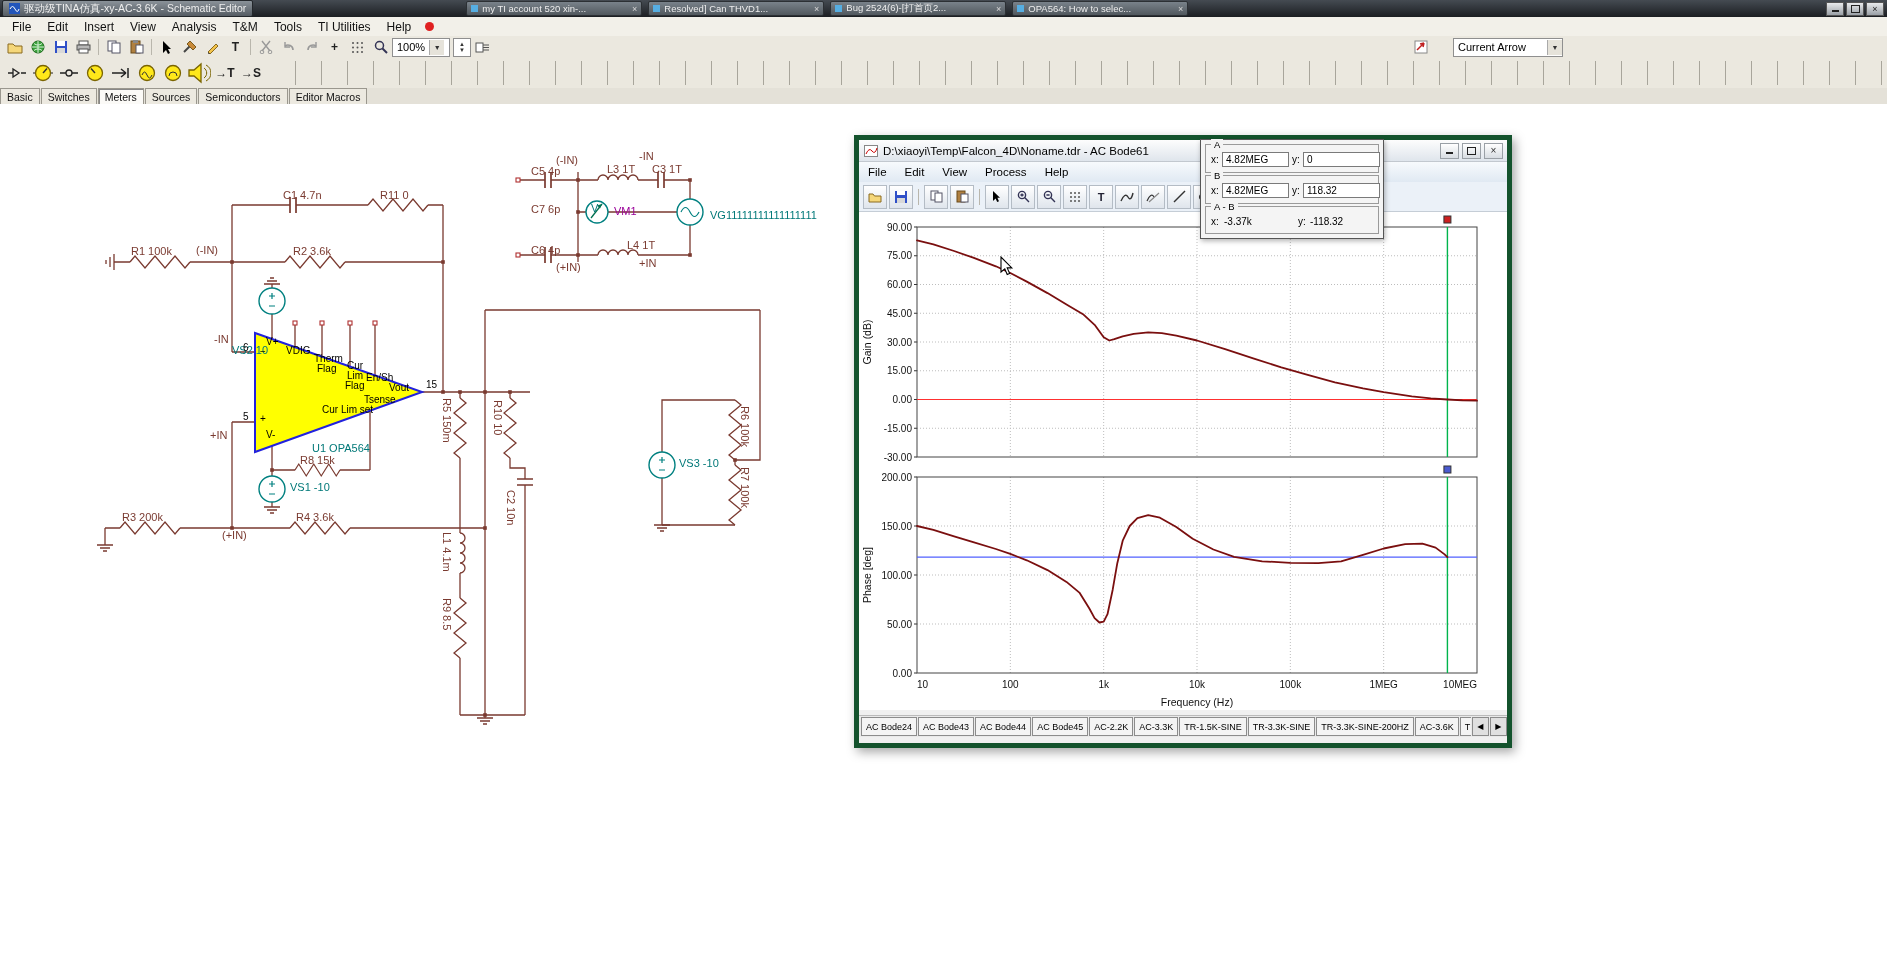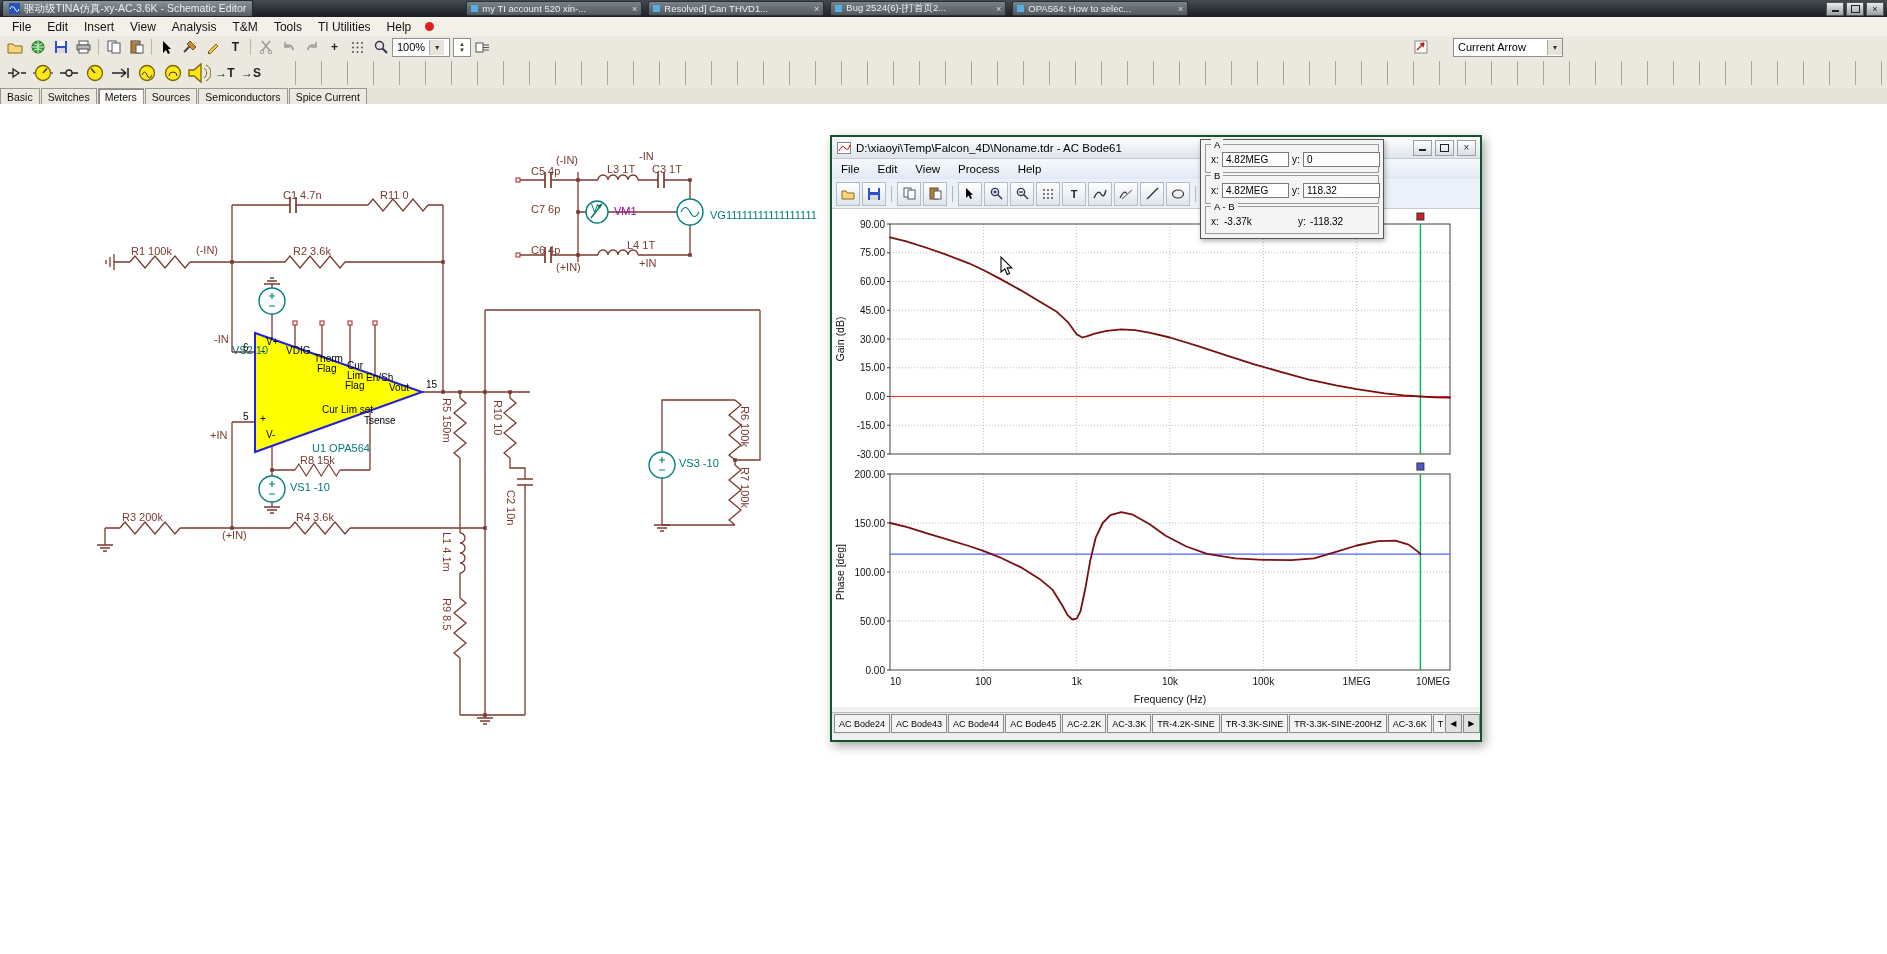"Spice Current" span.ptab { text: Spice Current -> Editor Macros }
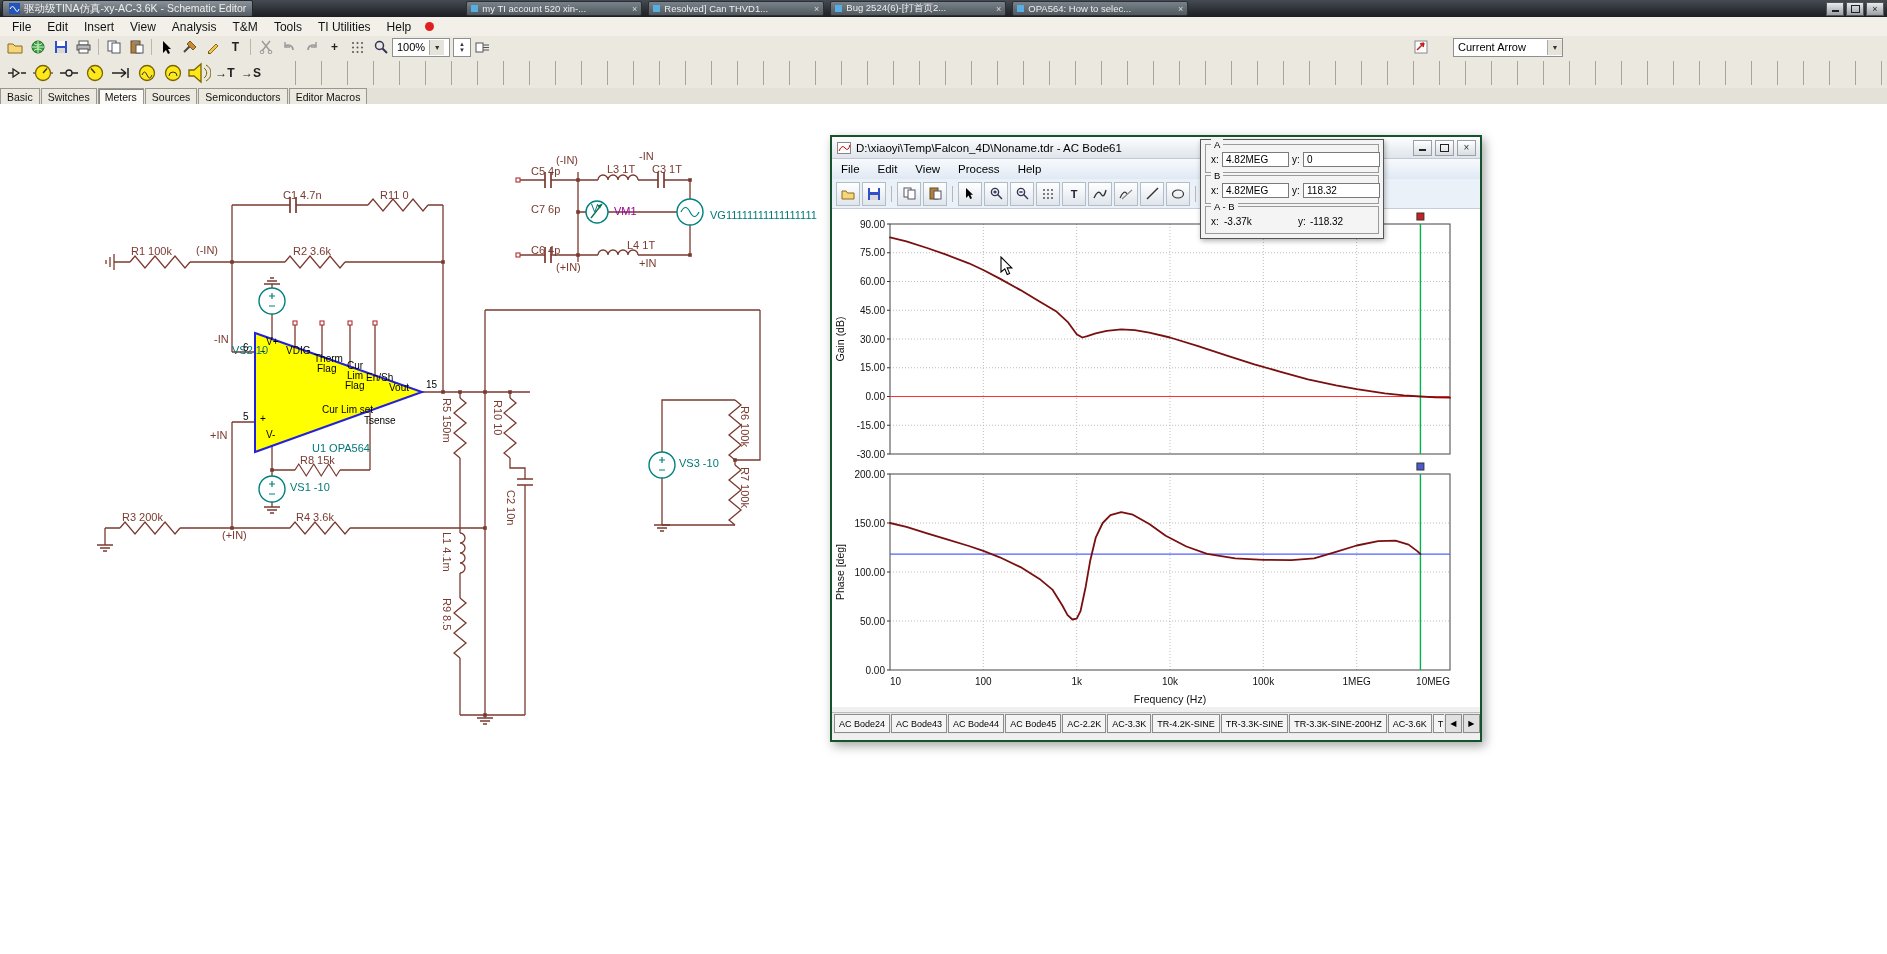"D:\xiaoyi\Temp\Falcon_4D\Noname.tdr - AC" #bode { border: 2px solid #14532d -> 5px solid #14532d; left: 830px -> 854px }
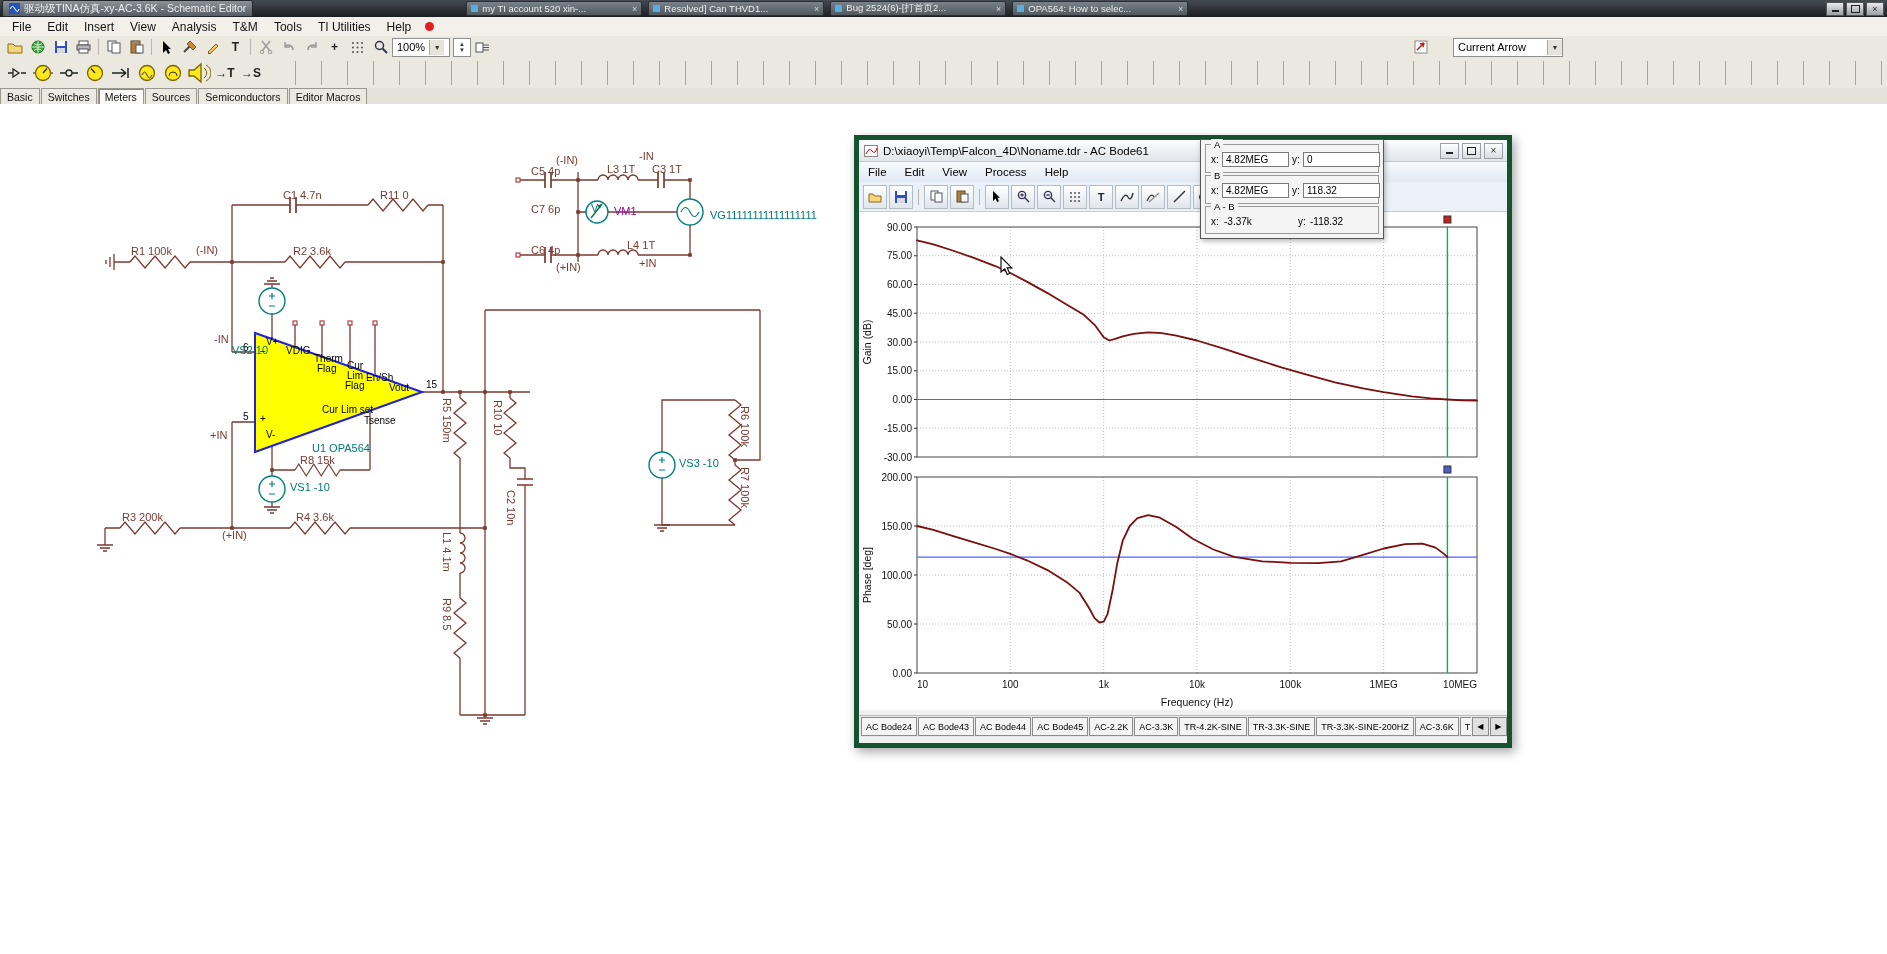"Tsense" span.slbl { margin-top: 21px -> none }
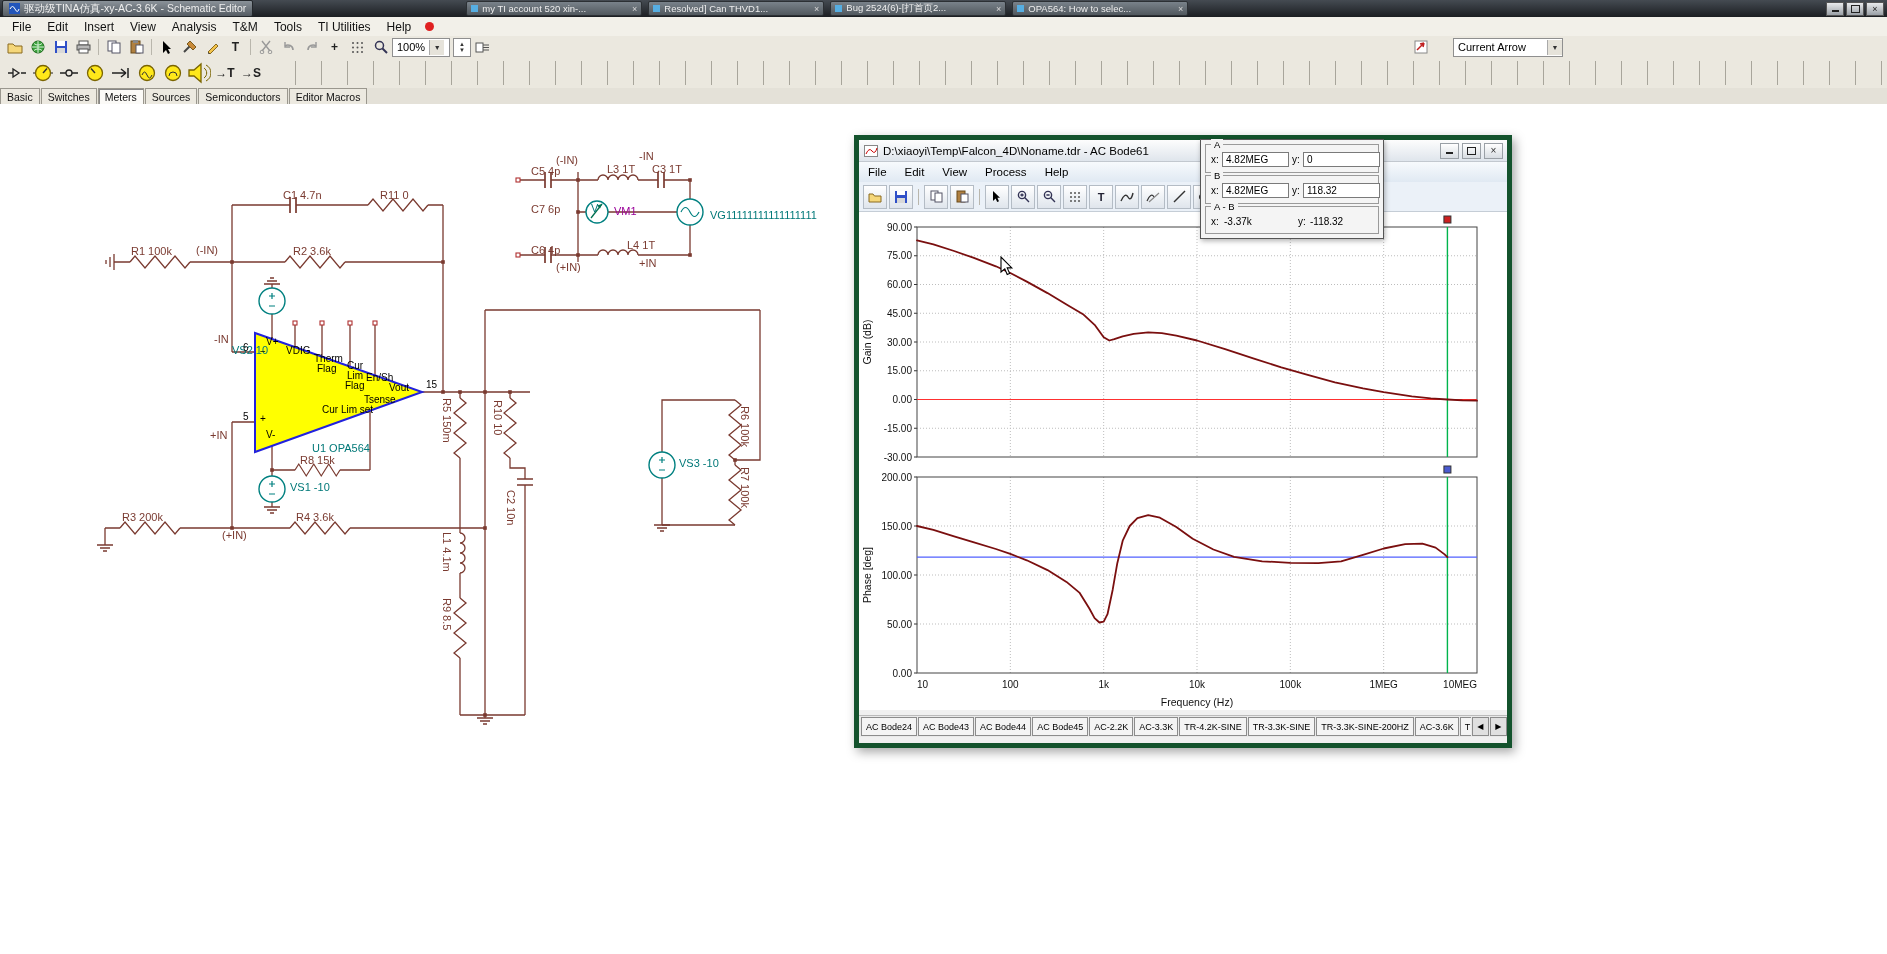"TR-4.2K-SINE" span.btab { text: TR-4.2K-SINE -> TR-1.5K-SINE }
